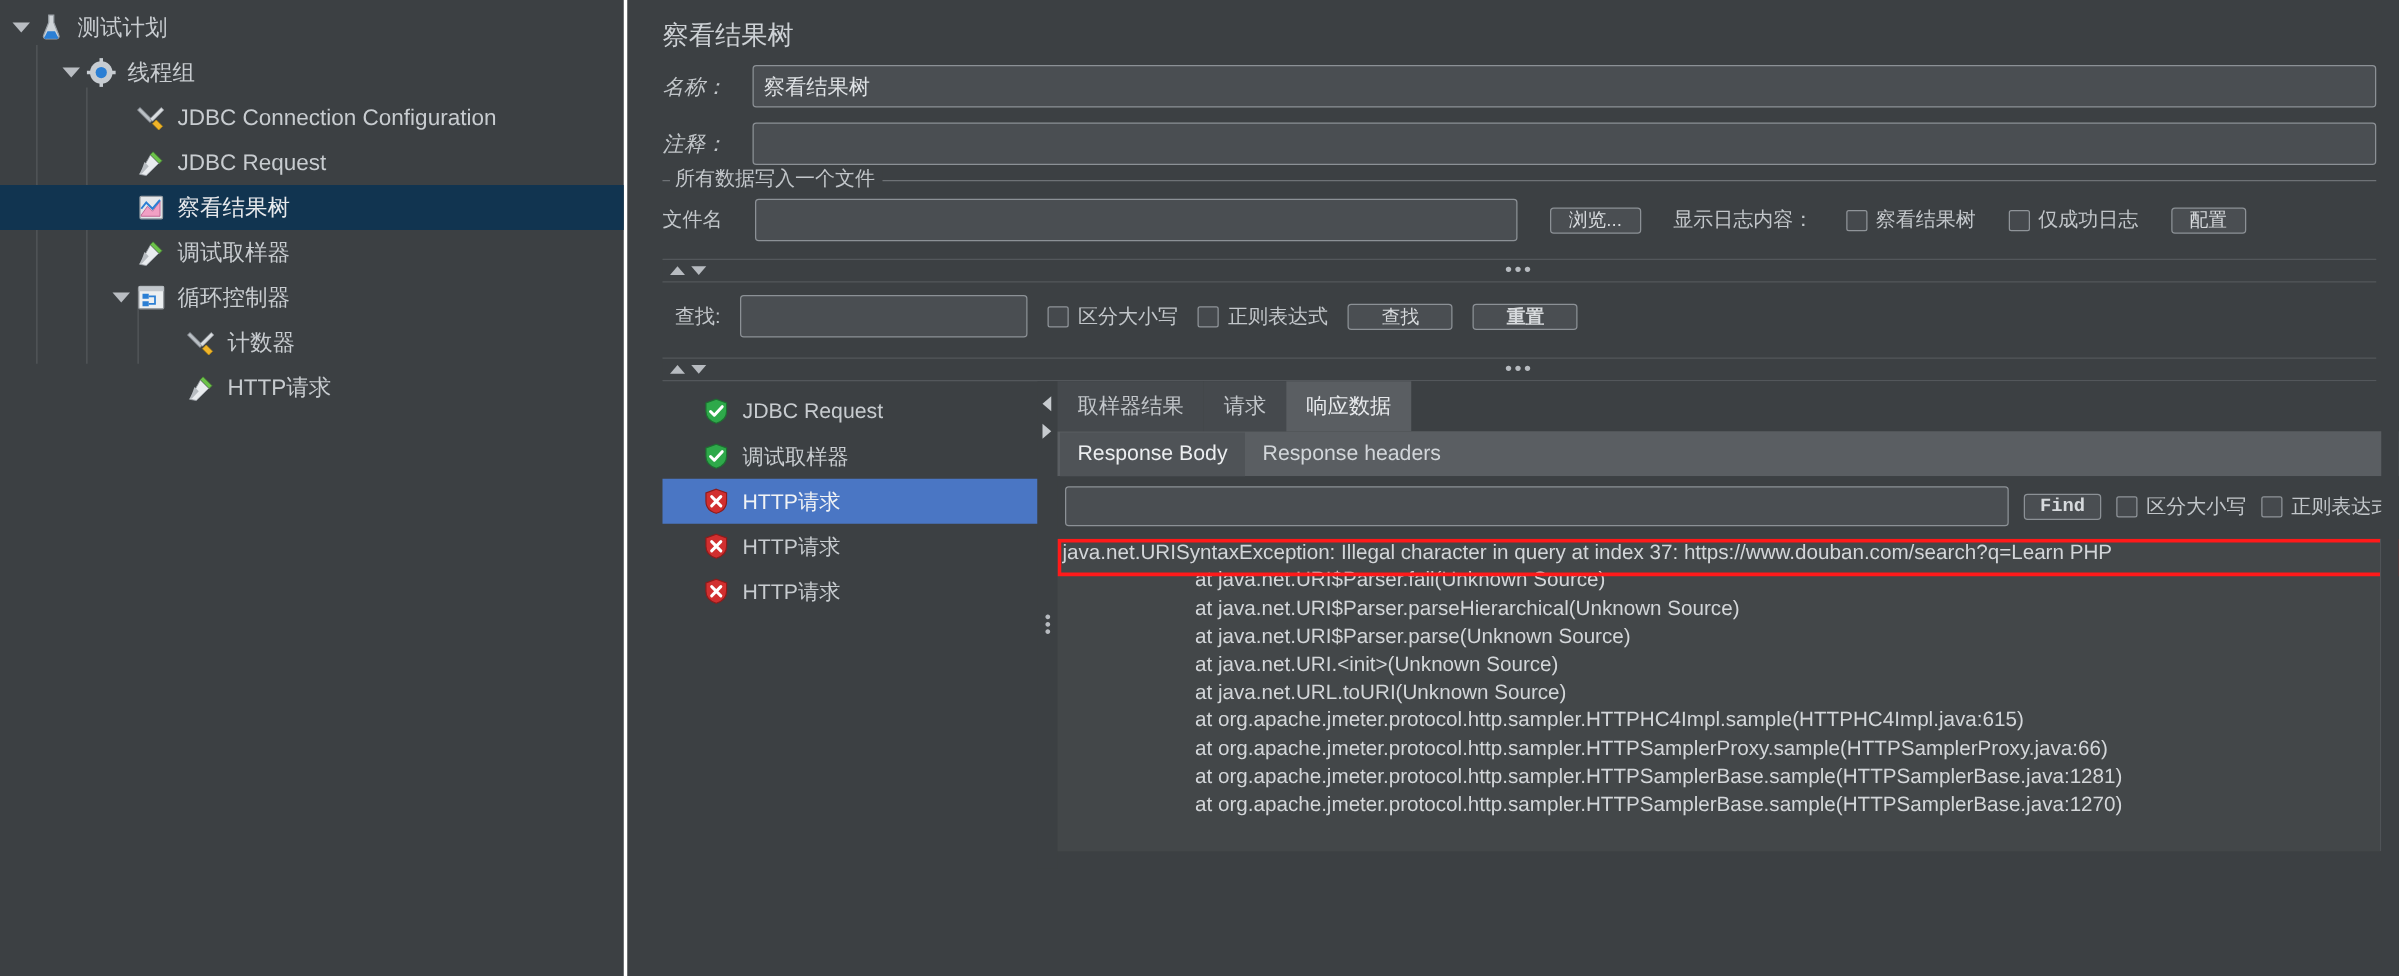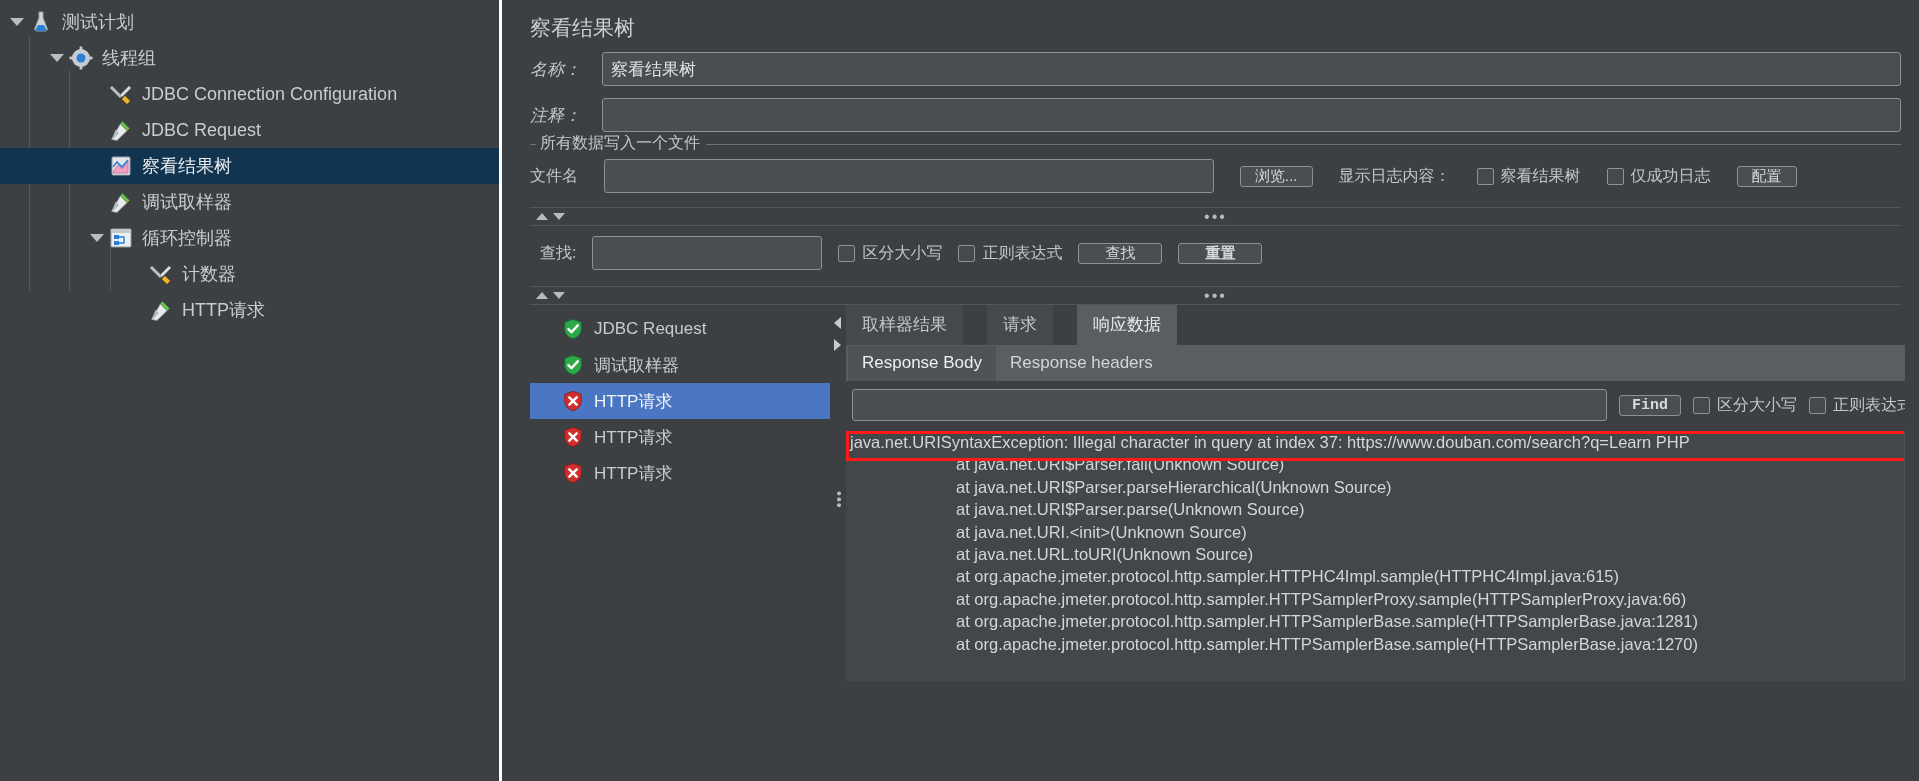"取样器结果" .tabs { gap: 24px -> none }
